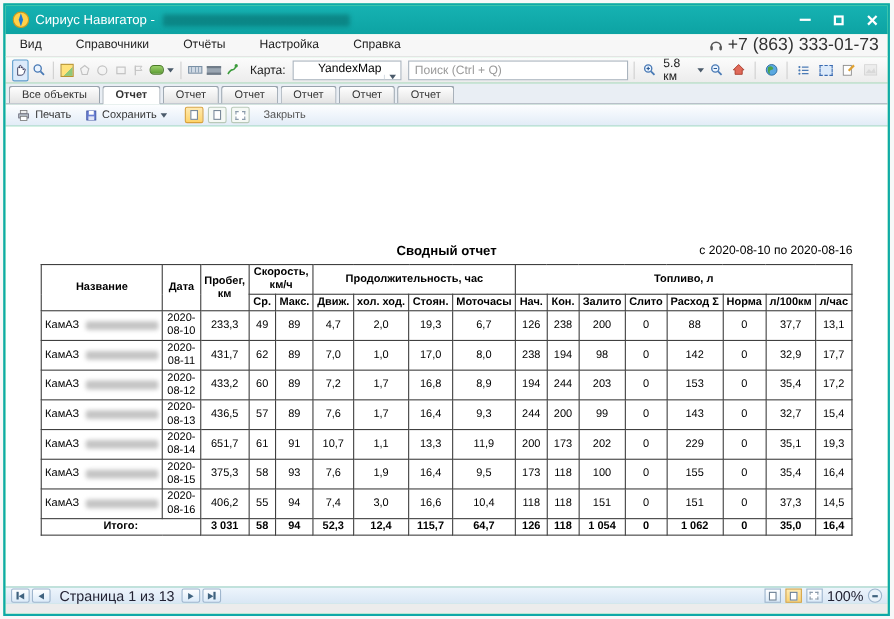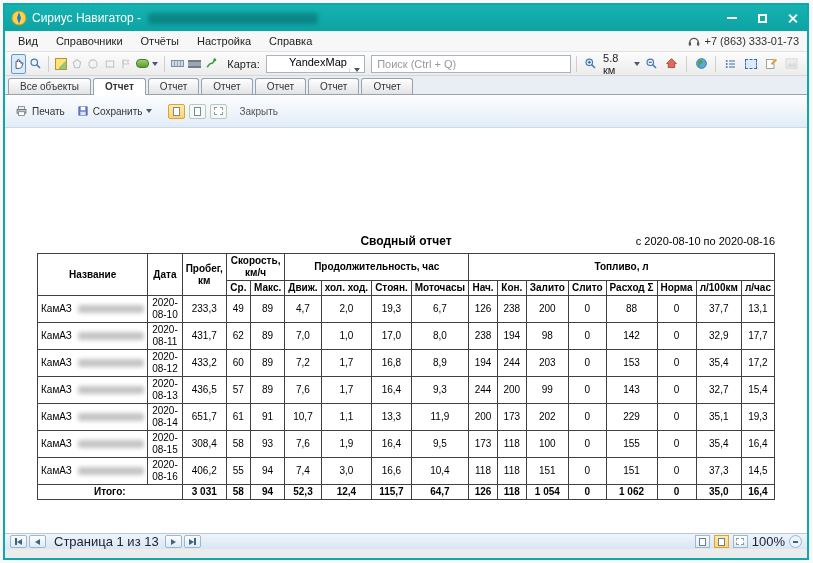"Вид" div { gap: none -> 13px }
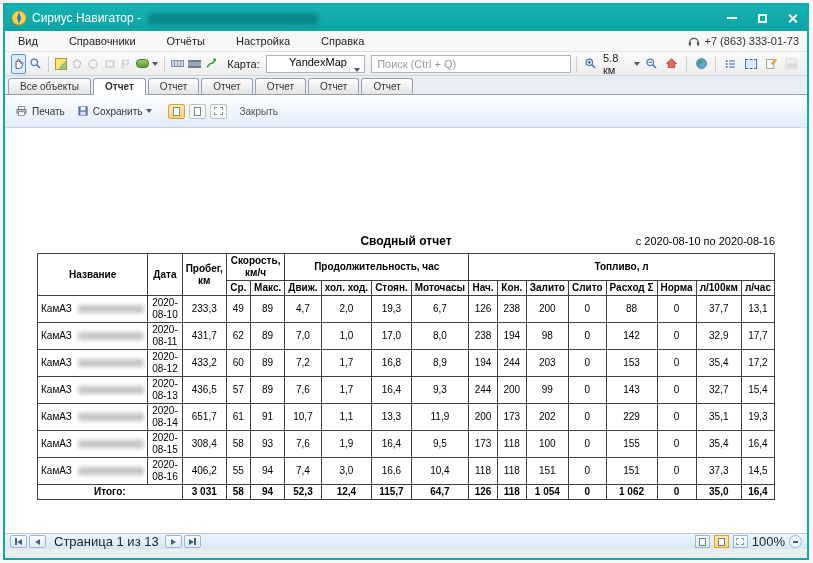"+7 (863) 333-01-73" .menu-right { font-size: 11px -> 16px }
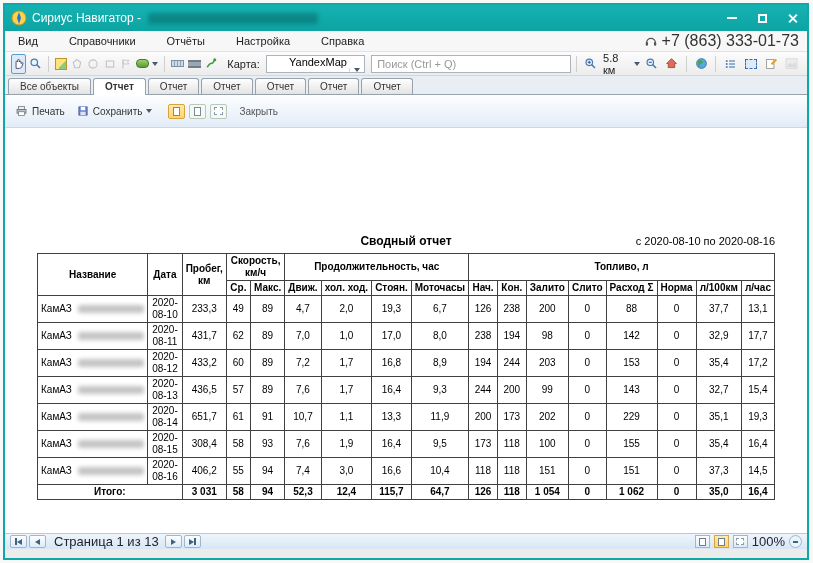"Печать" .subtoolbar { height: 33px -> 20px }
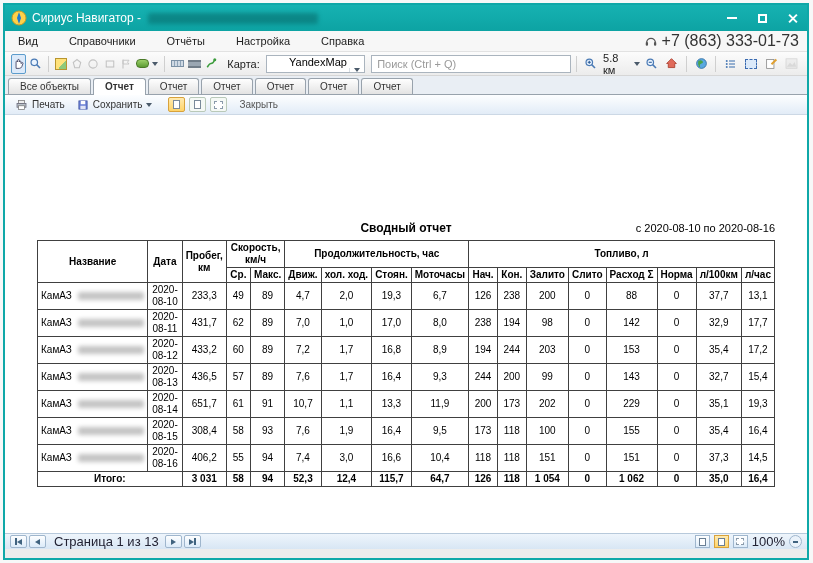"308,4" td { text: 308,4 -> 375,3 }
